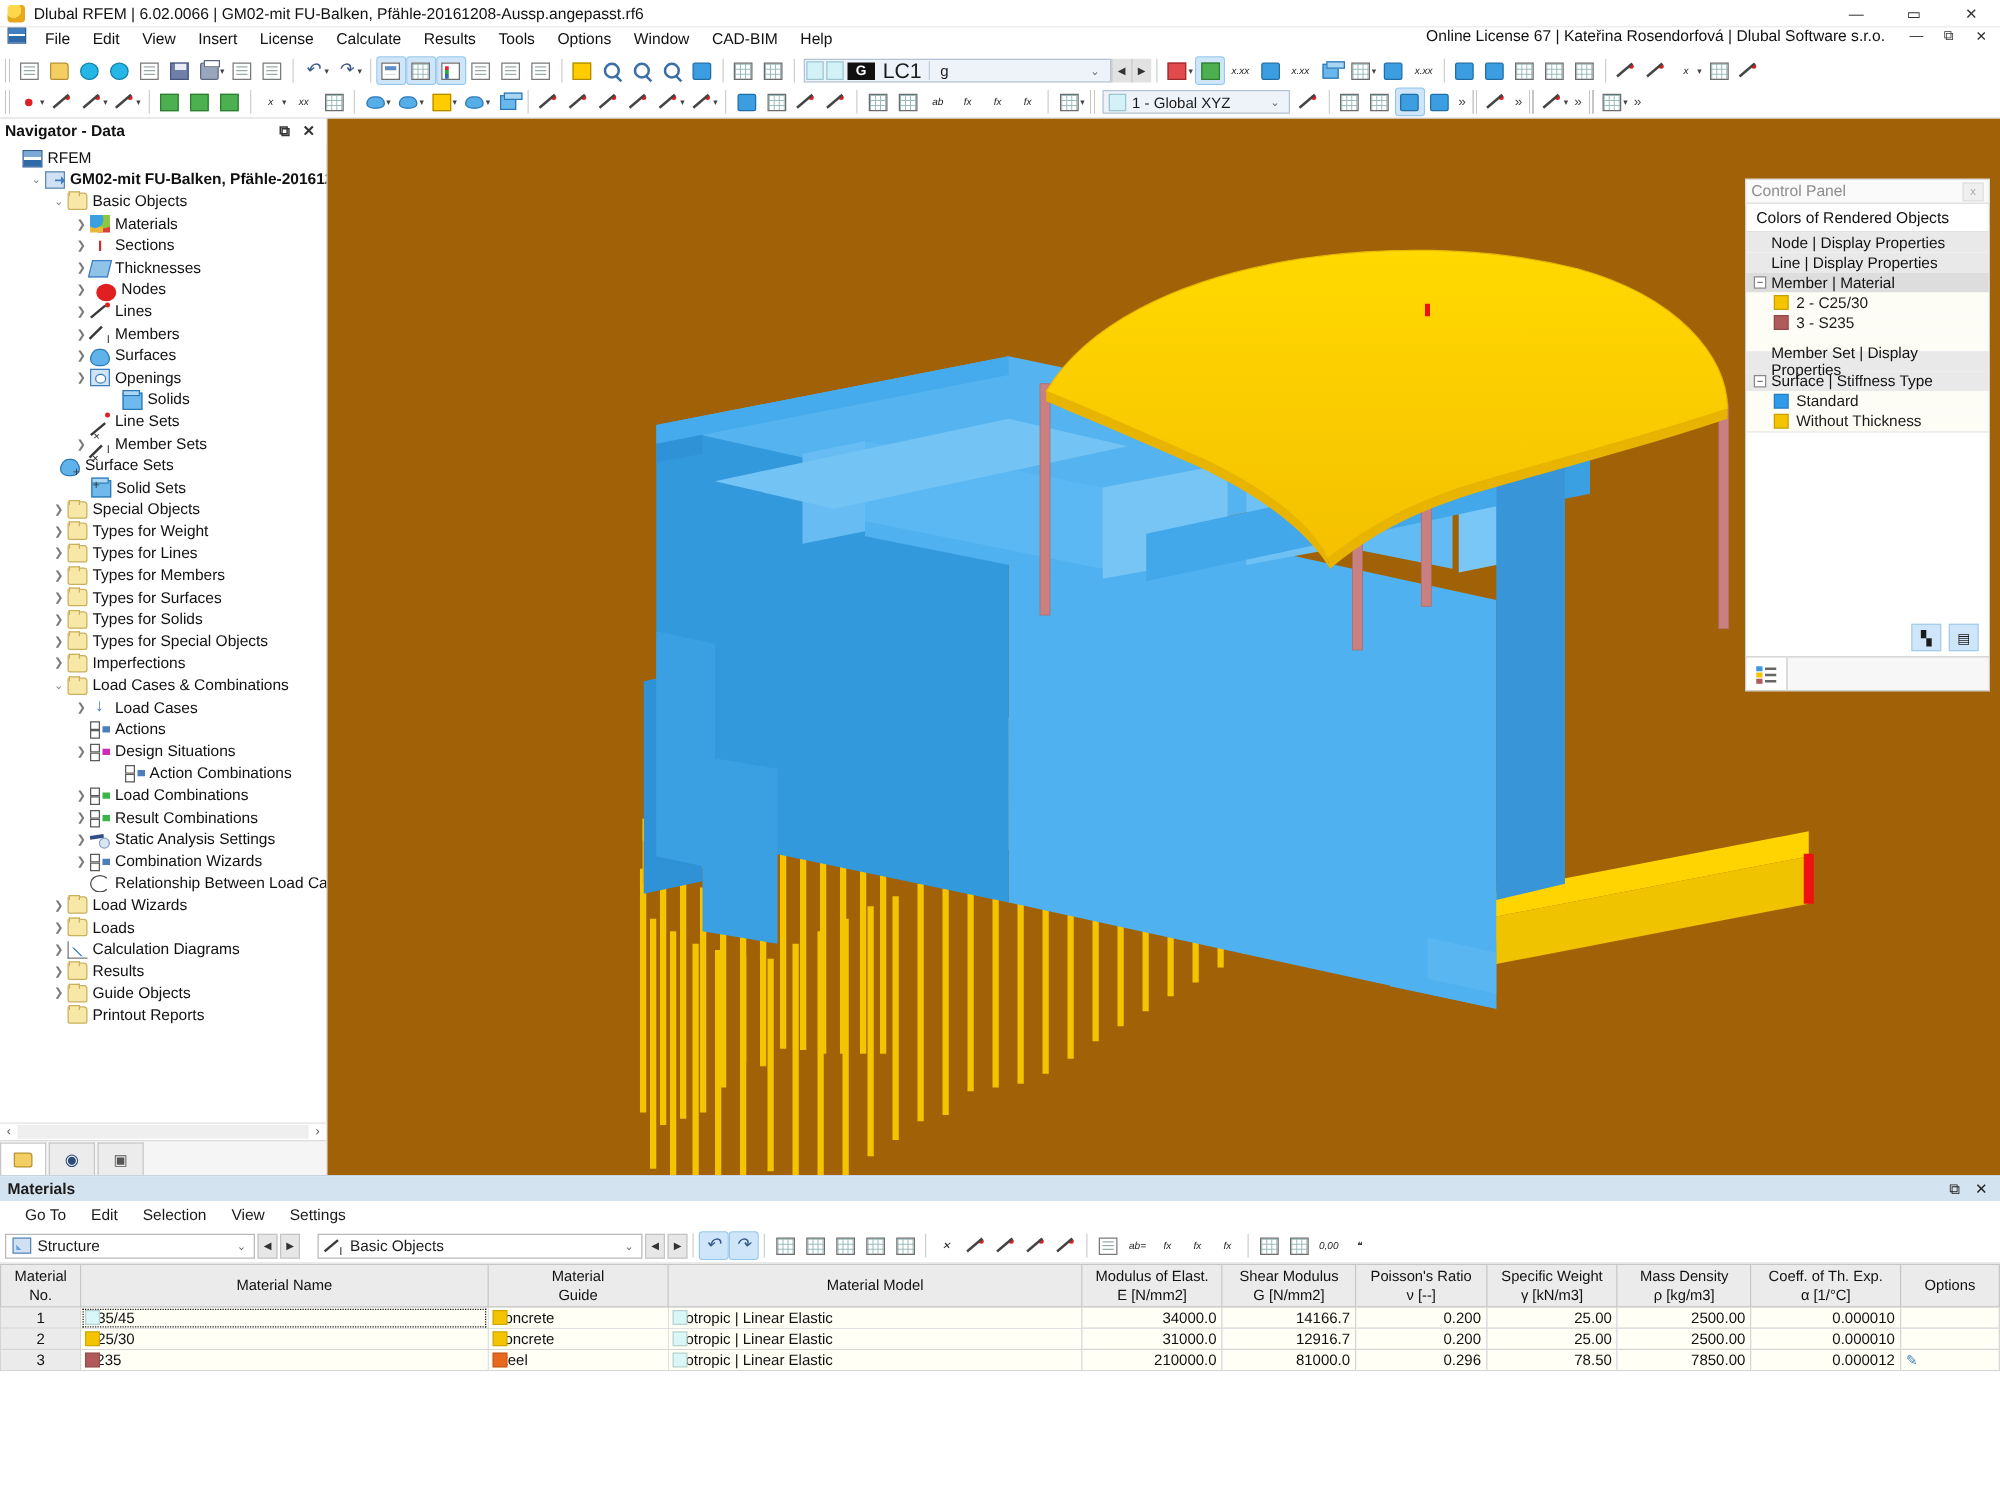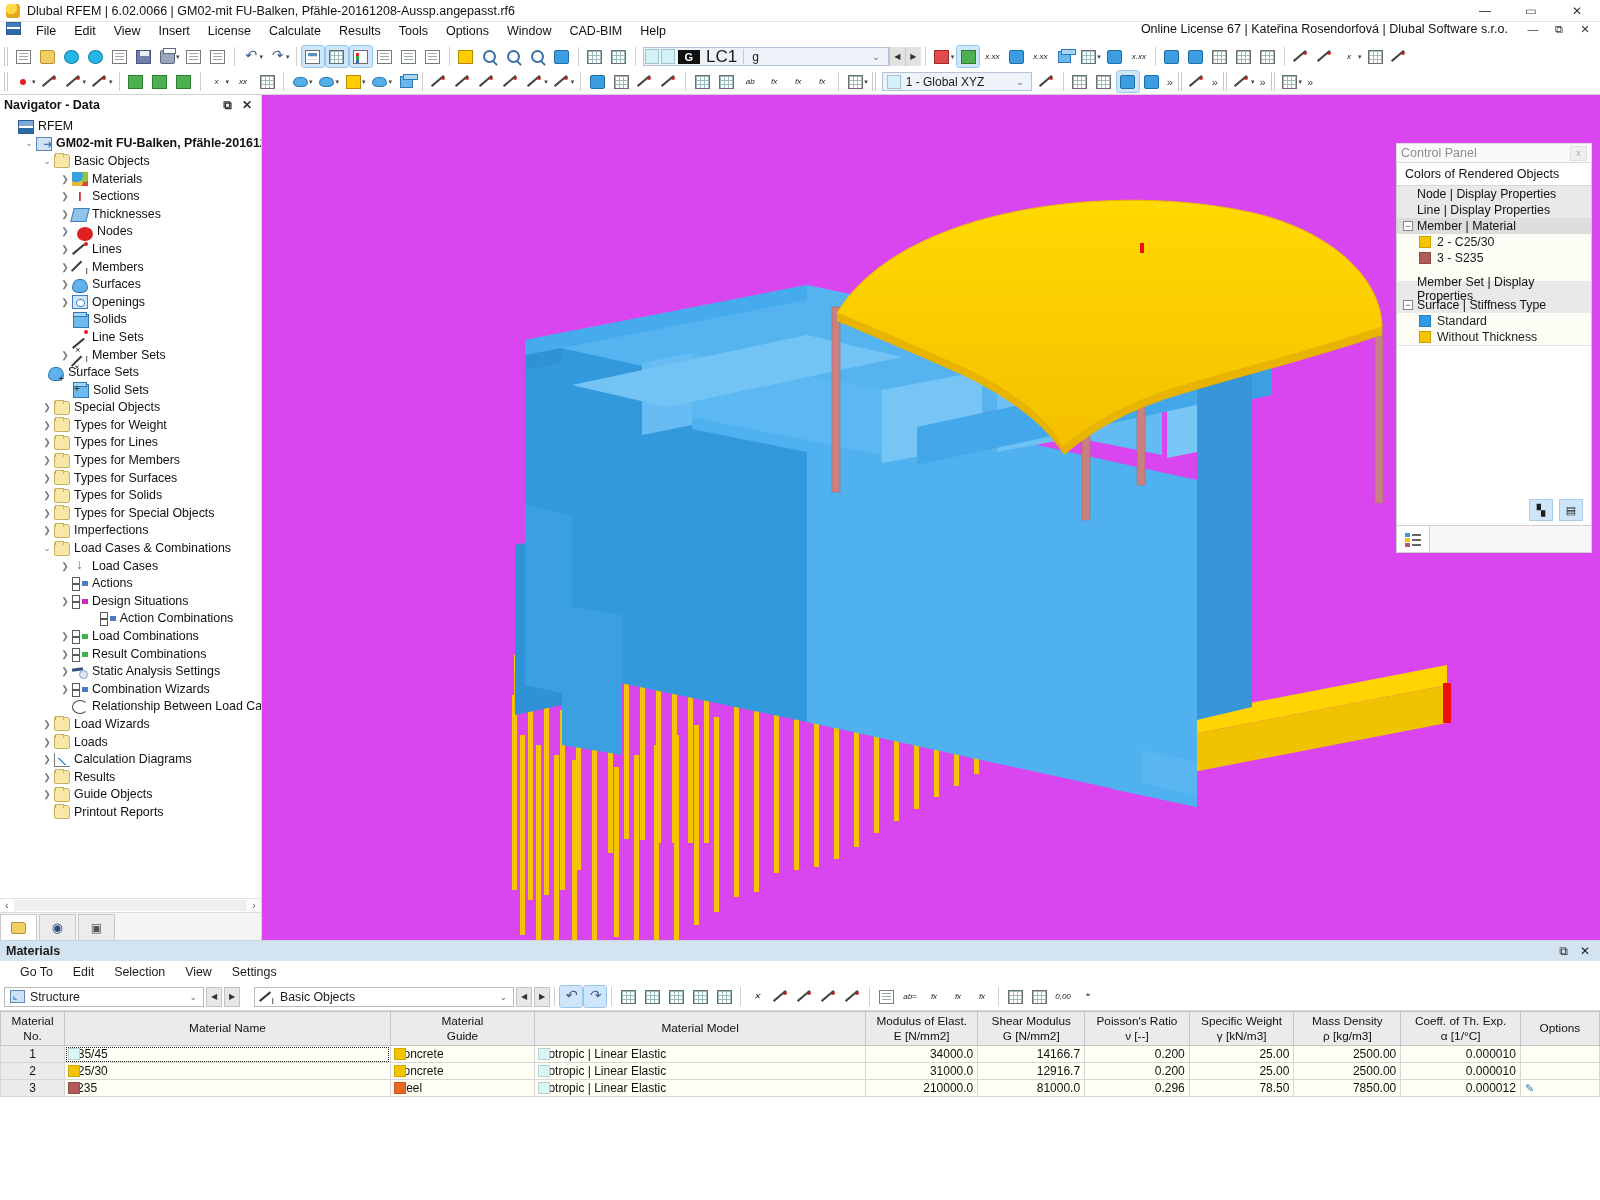"Control Panel" .view { background: #d946ef -> #a16207 }
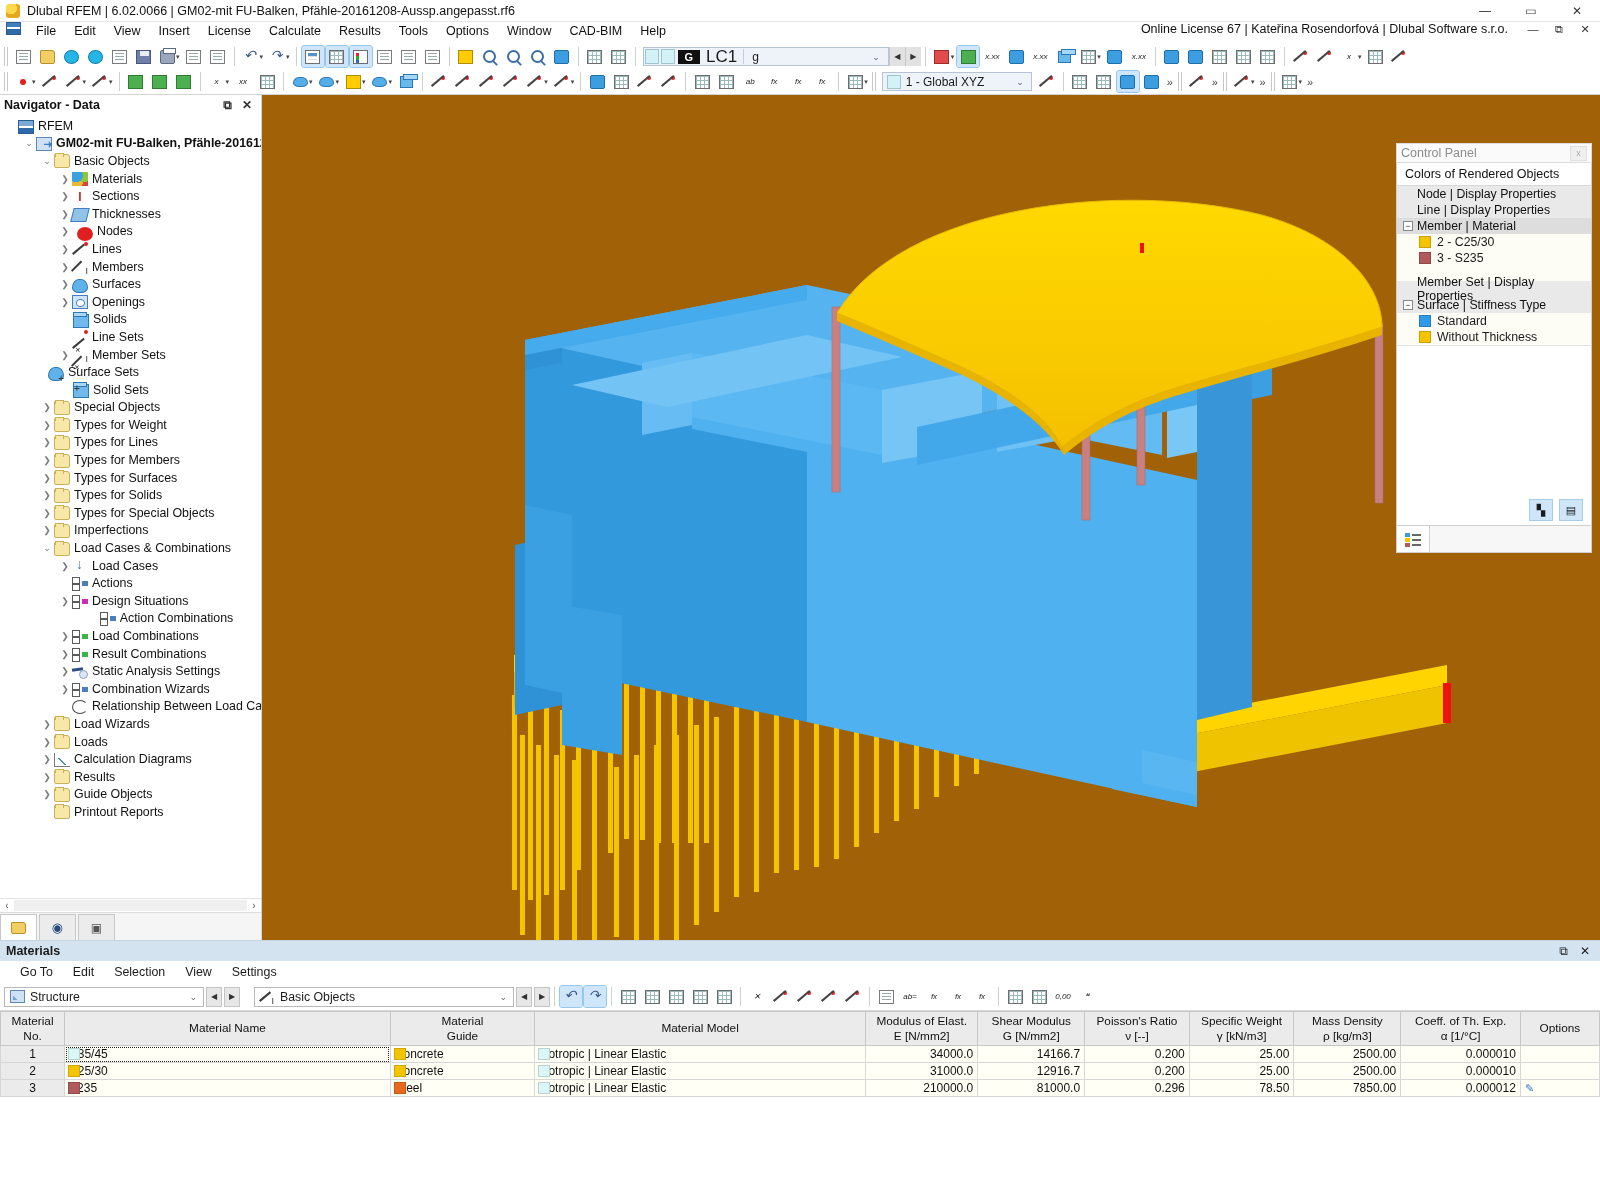"Solids" div.tn { padding-left: 58px -> 83px }
